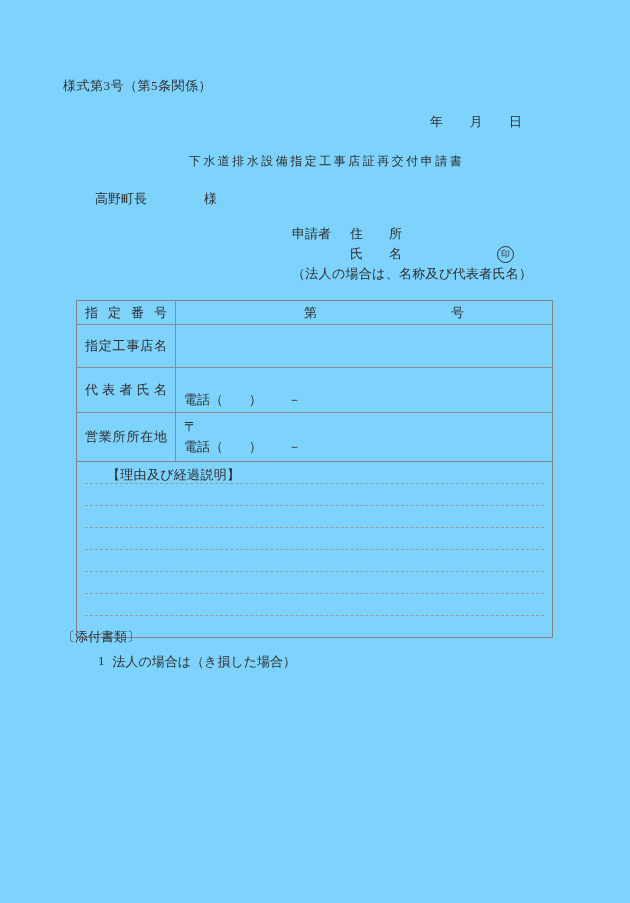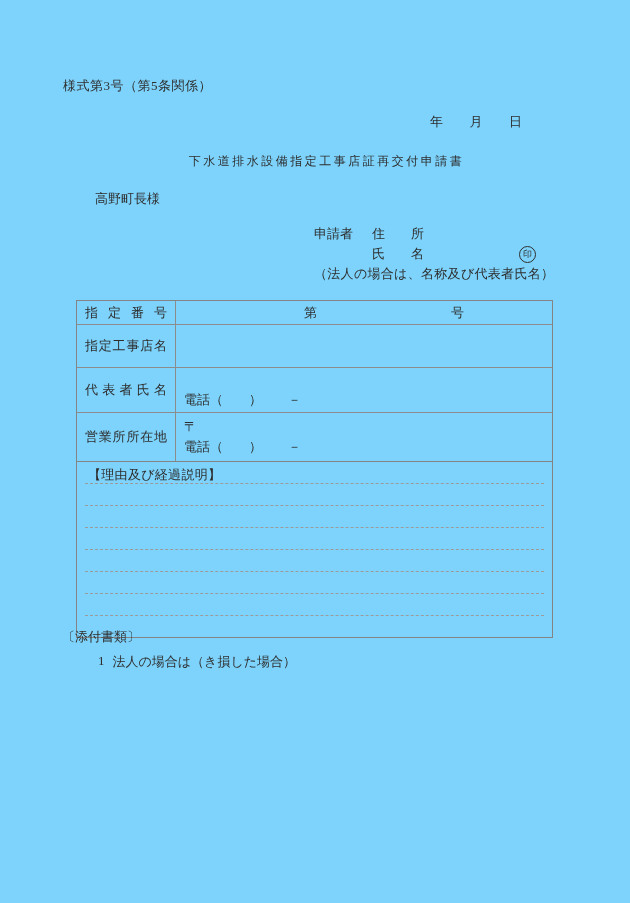"高野町長" .addressee { gap: none -> 57px }
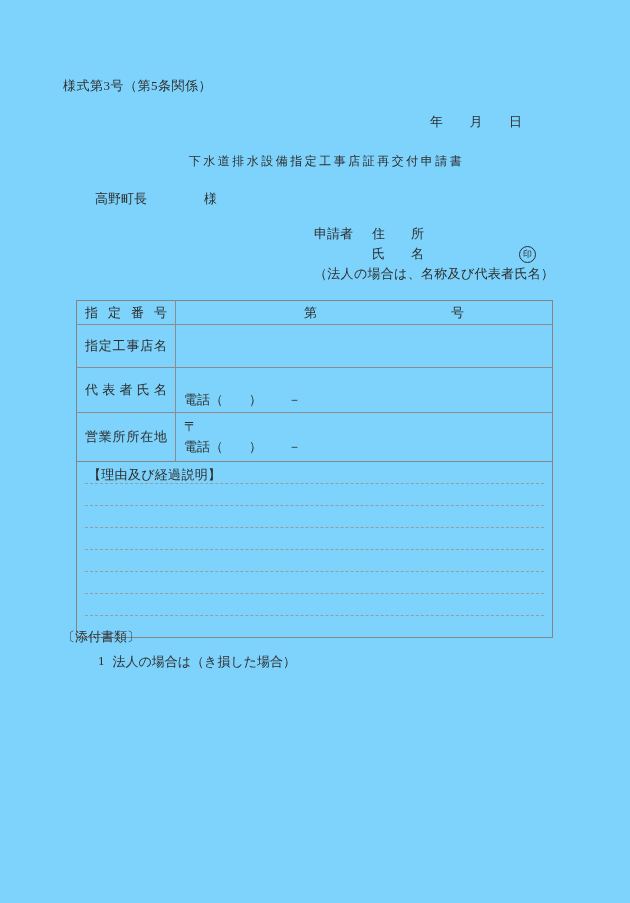"申請者" .applicant { left: 314px -> 292px }
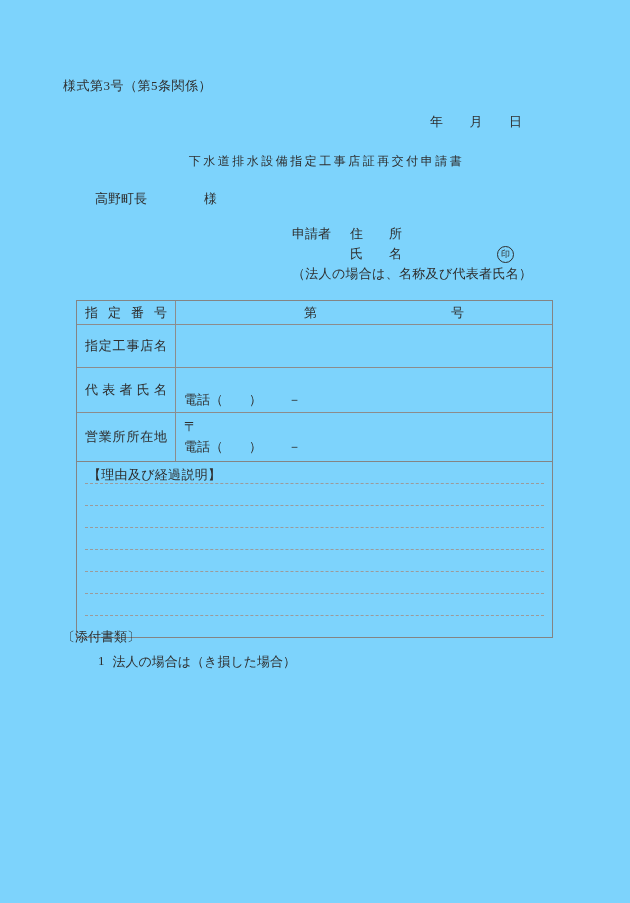"【理由及び経過説明】" .reason-label { left: 11px -> 30px }
